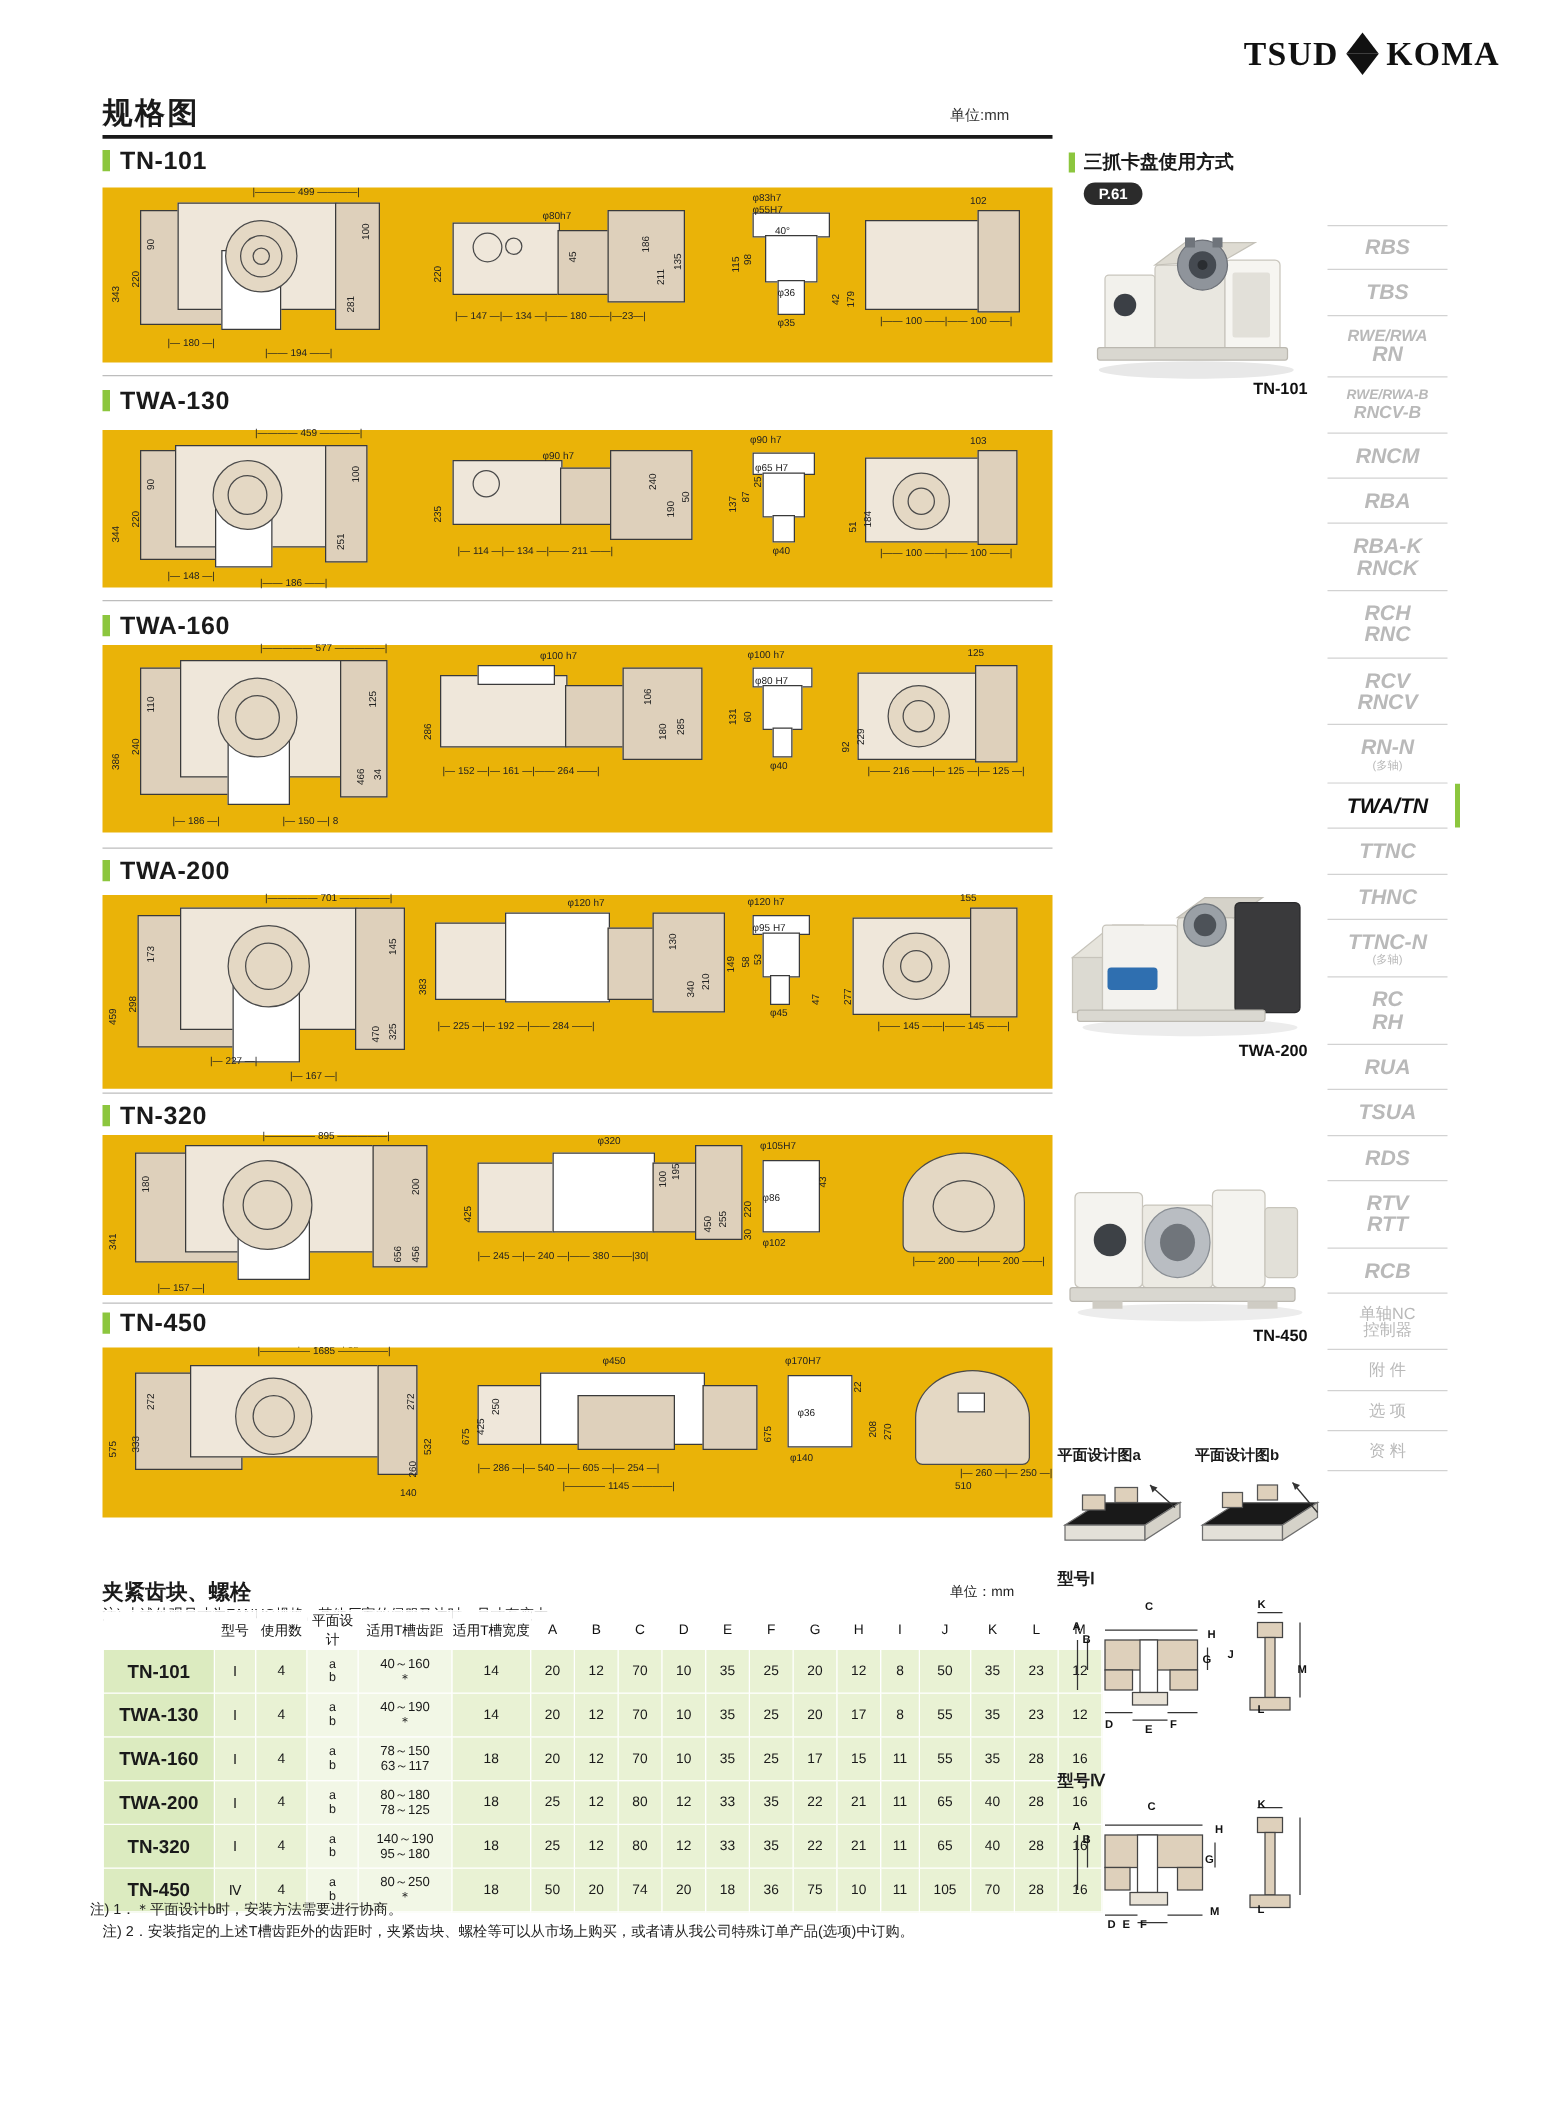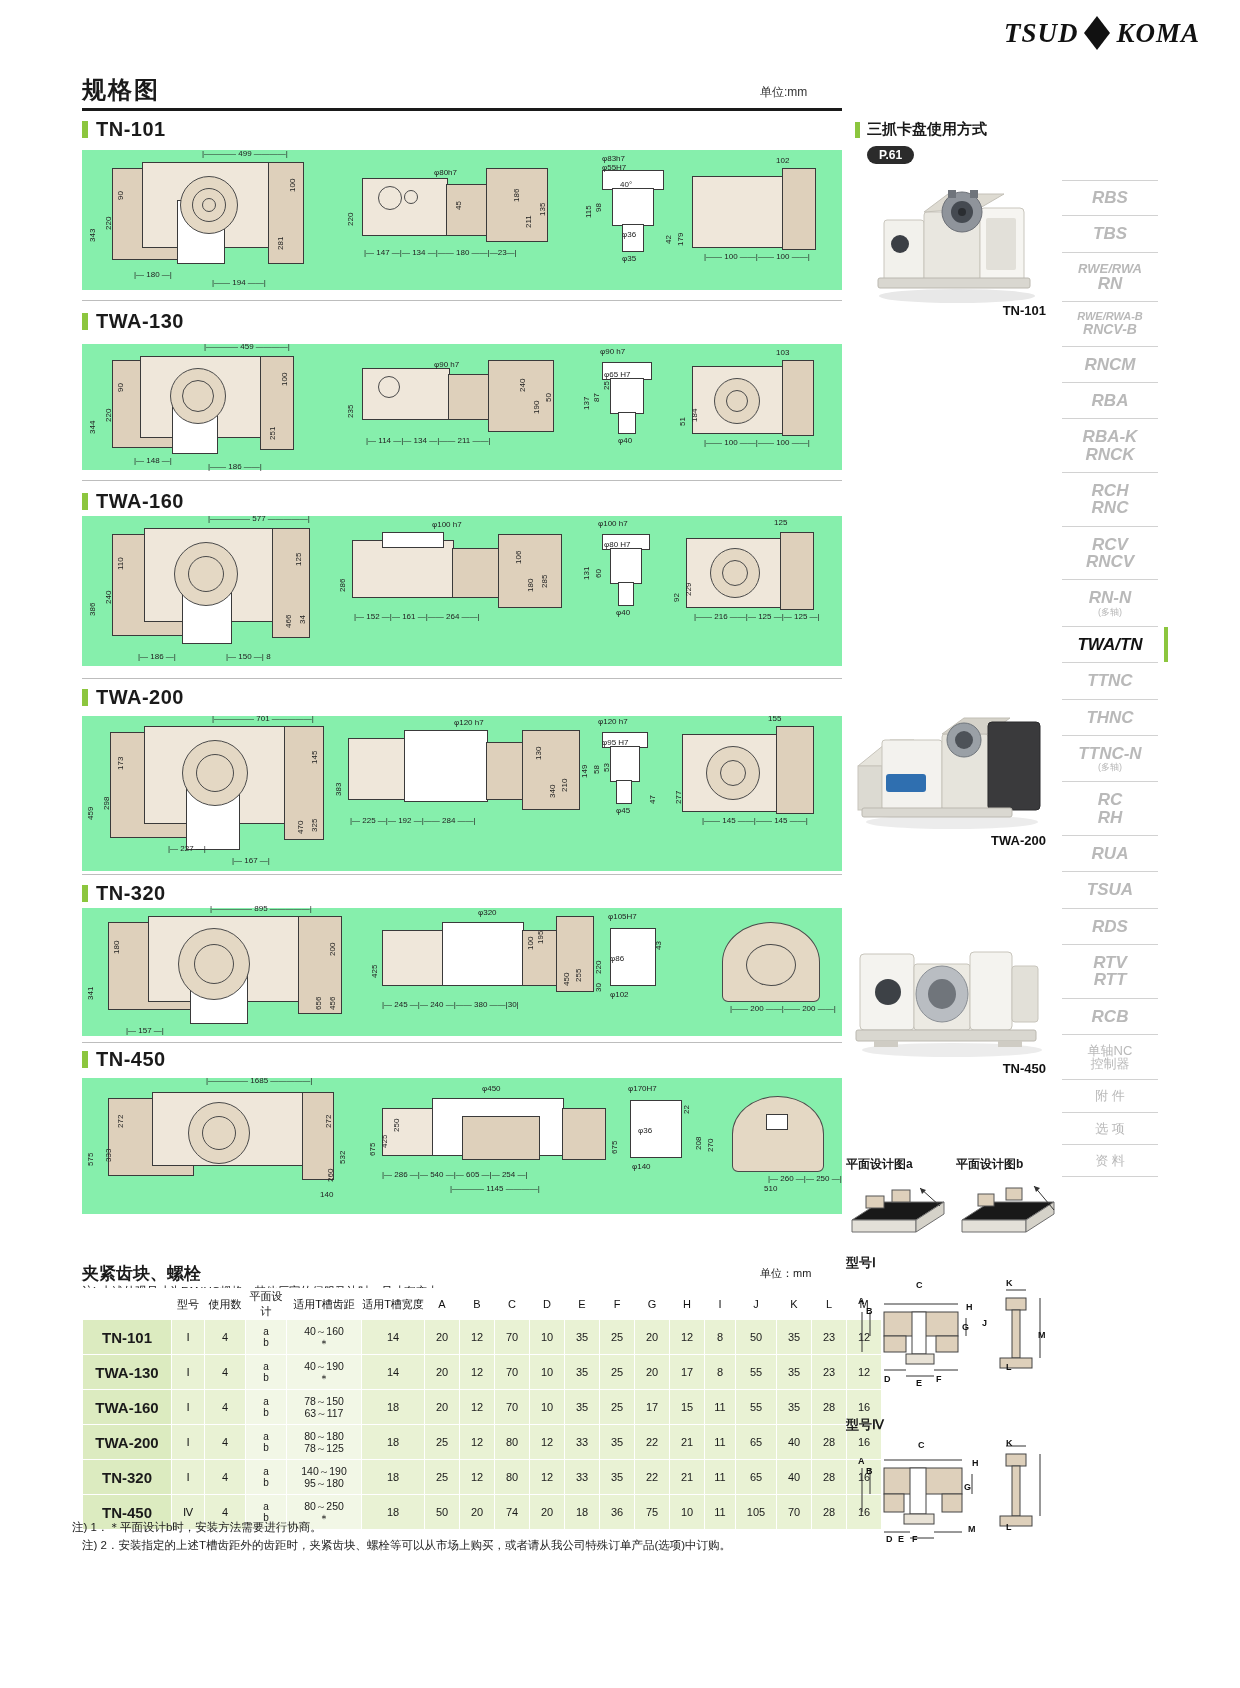"TSUD" .brand { font-style: italic -> none; top: 16px -> 26px }
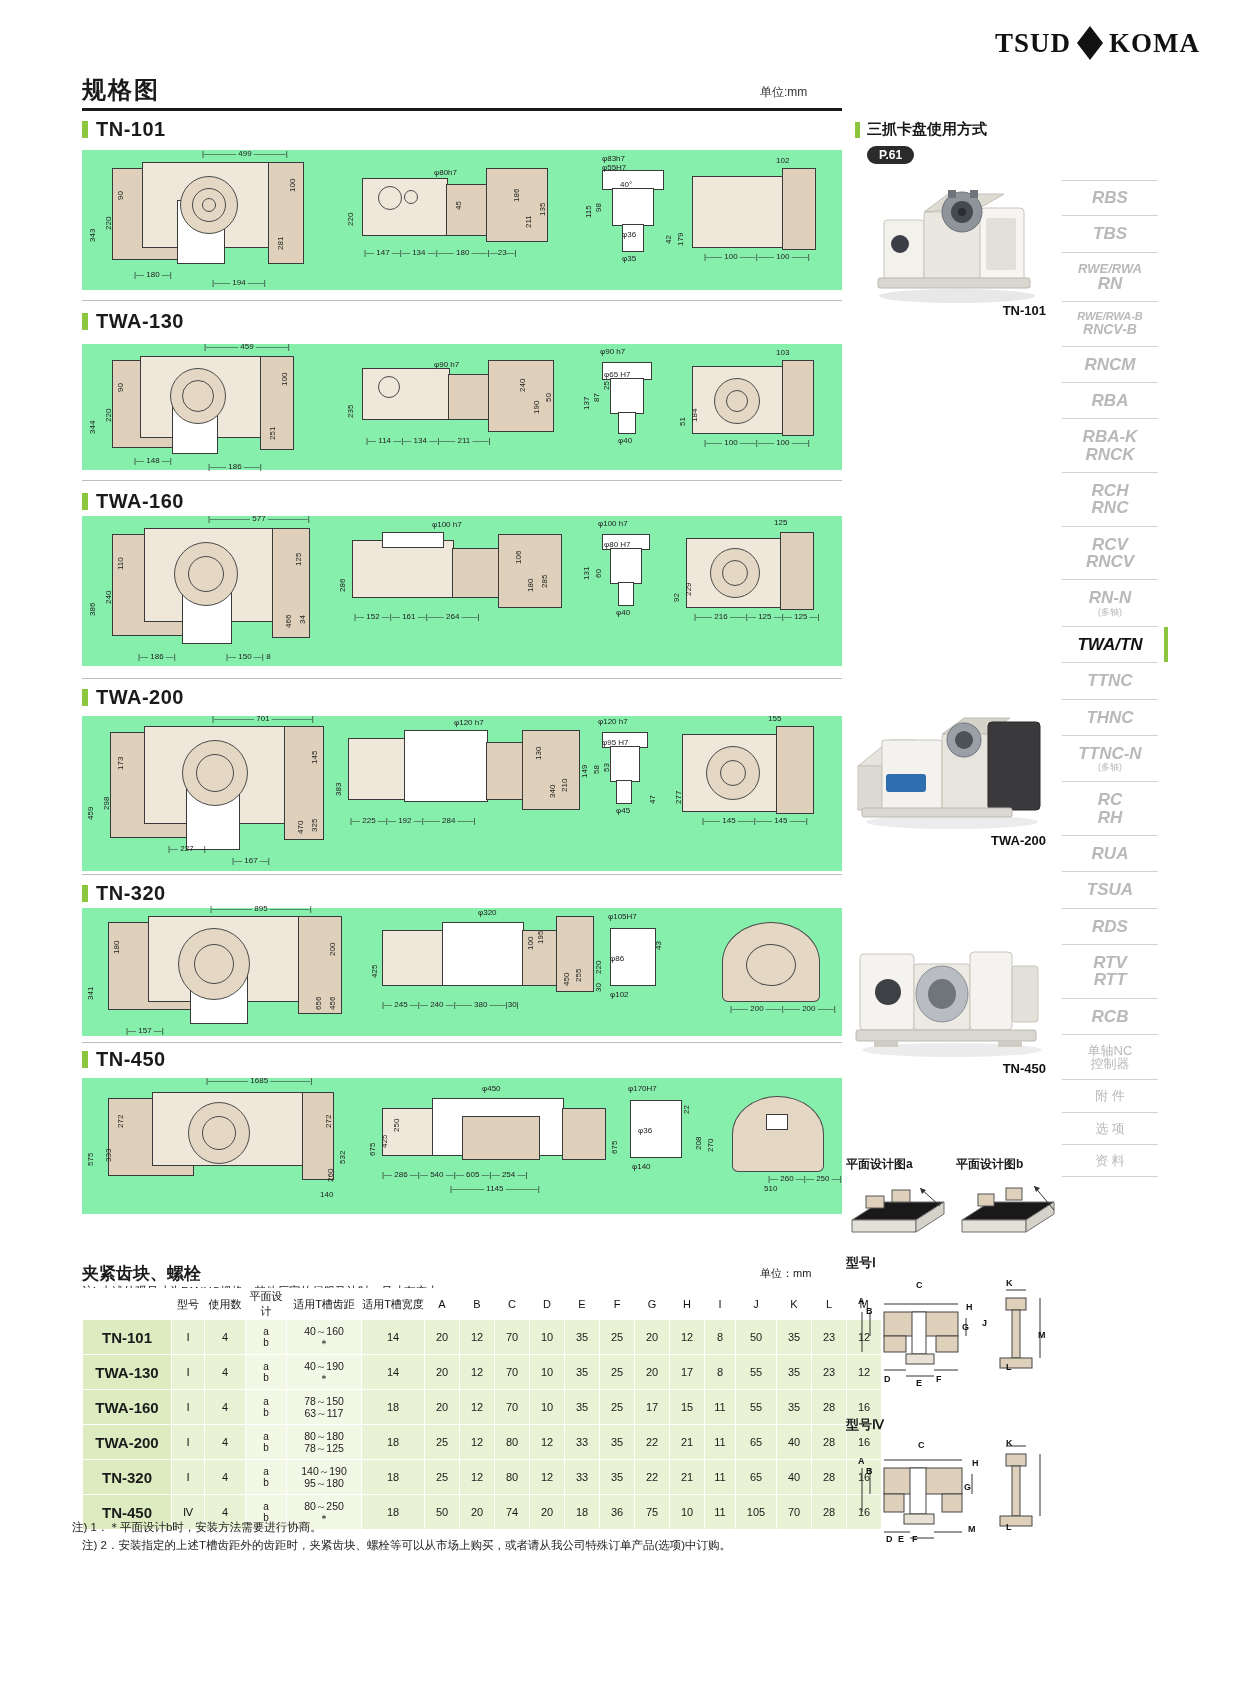"|———— 499 ————|" .dwg { background: #86efac -> #eab308 }
